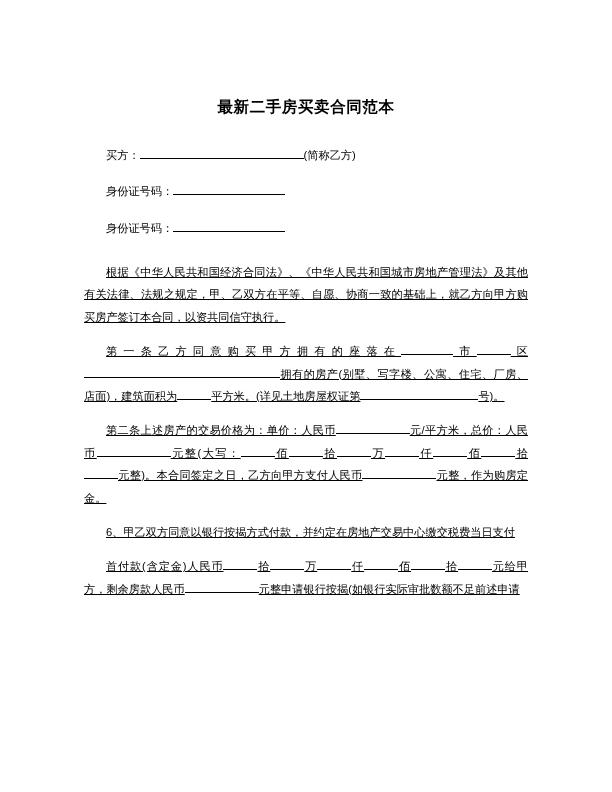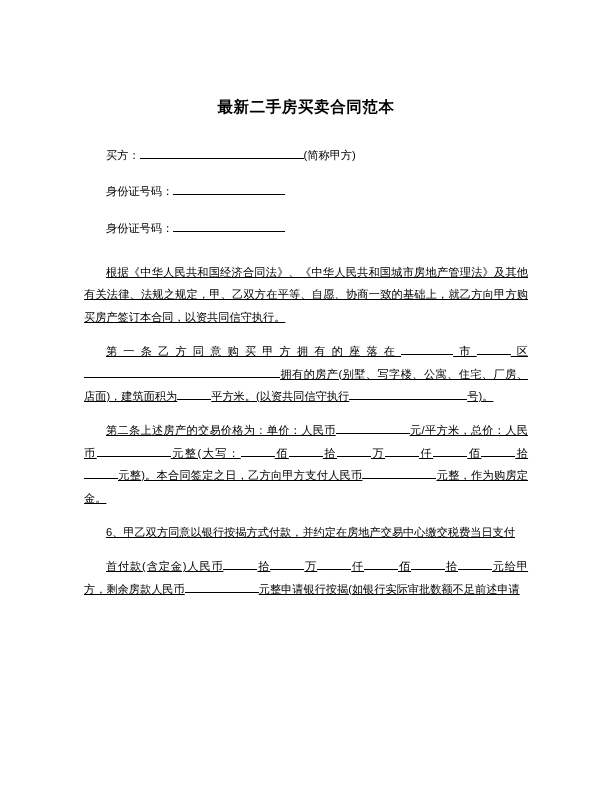"(简称甲方)" span { text: 甲 -> 乙 }
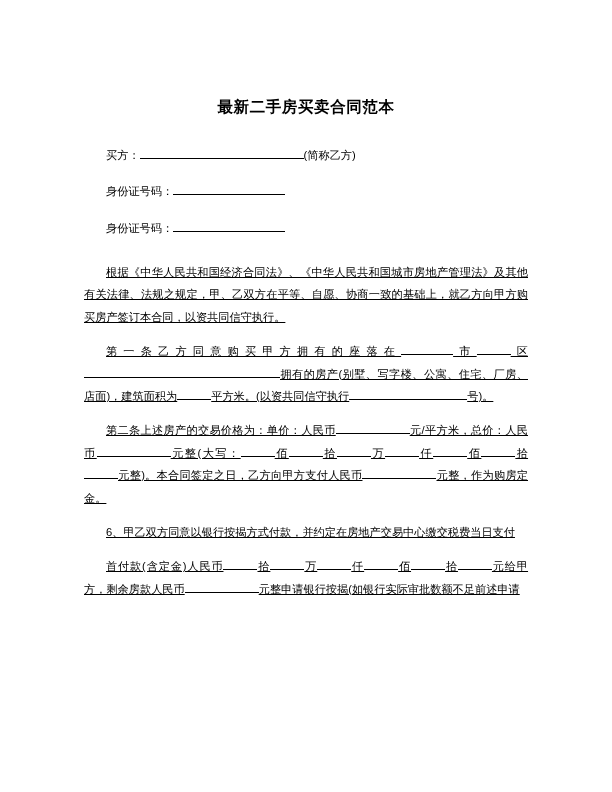"平方米。(以资共同信守执行" span { text: 以资共同信守执行 -> 详见土地房屋权证第 }
